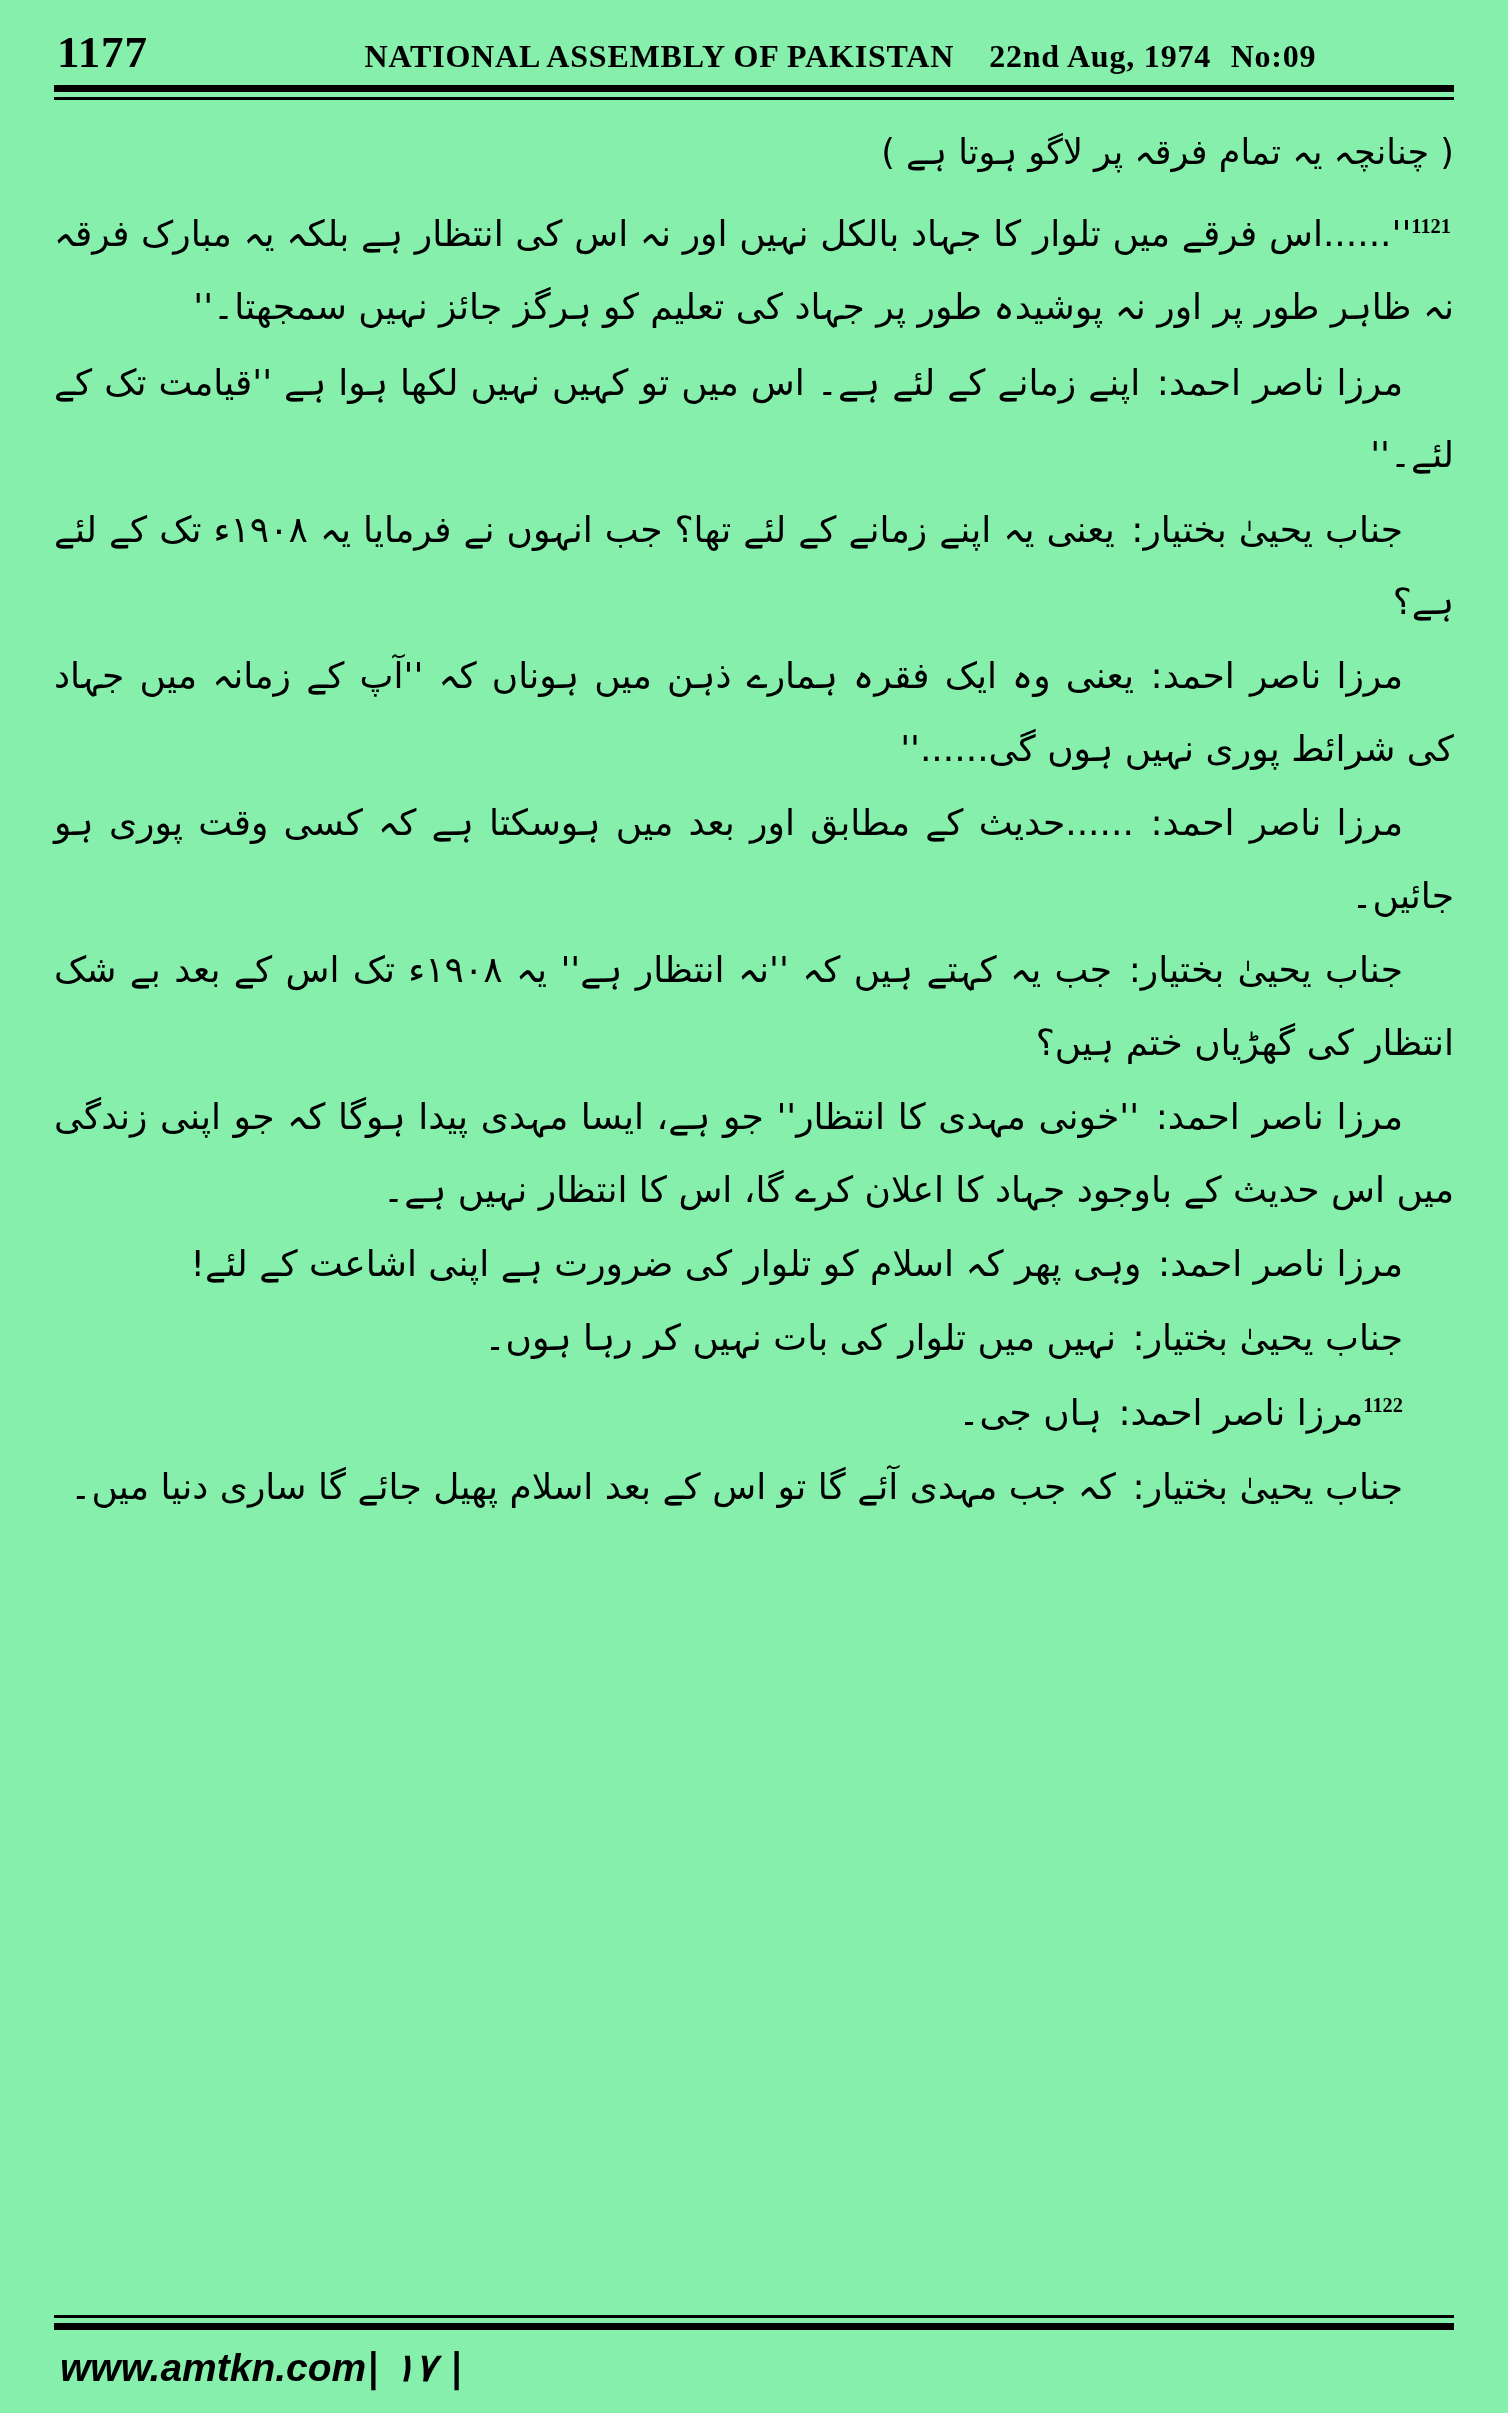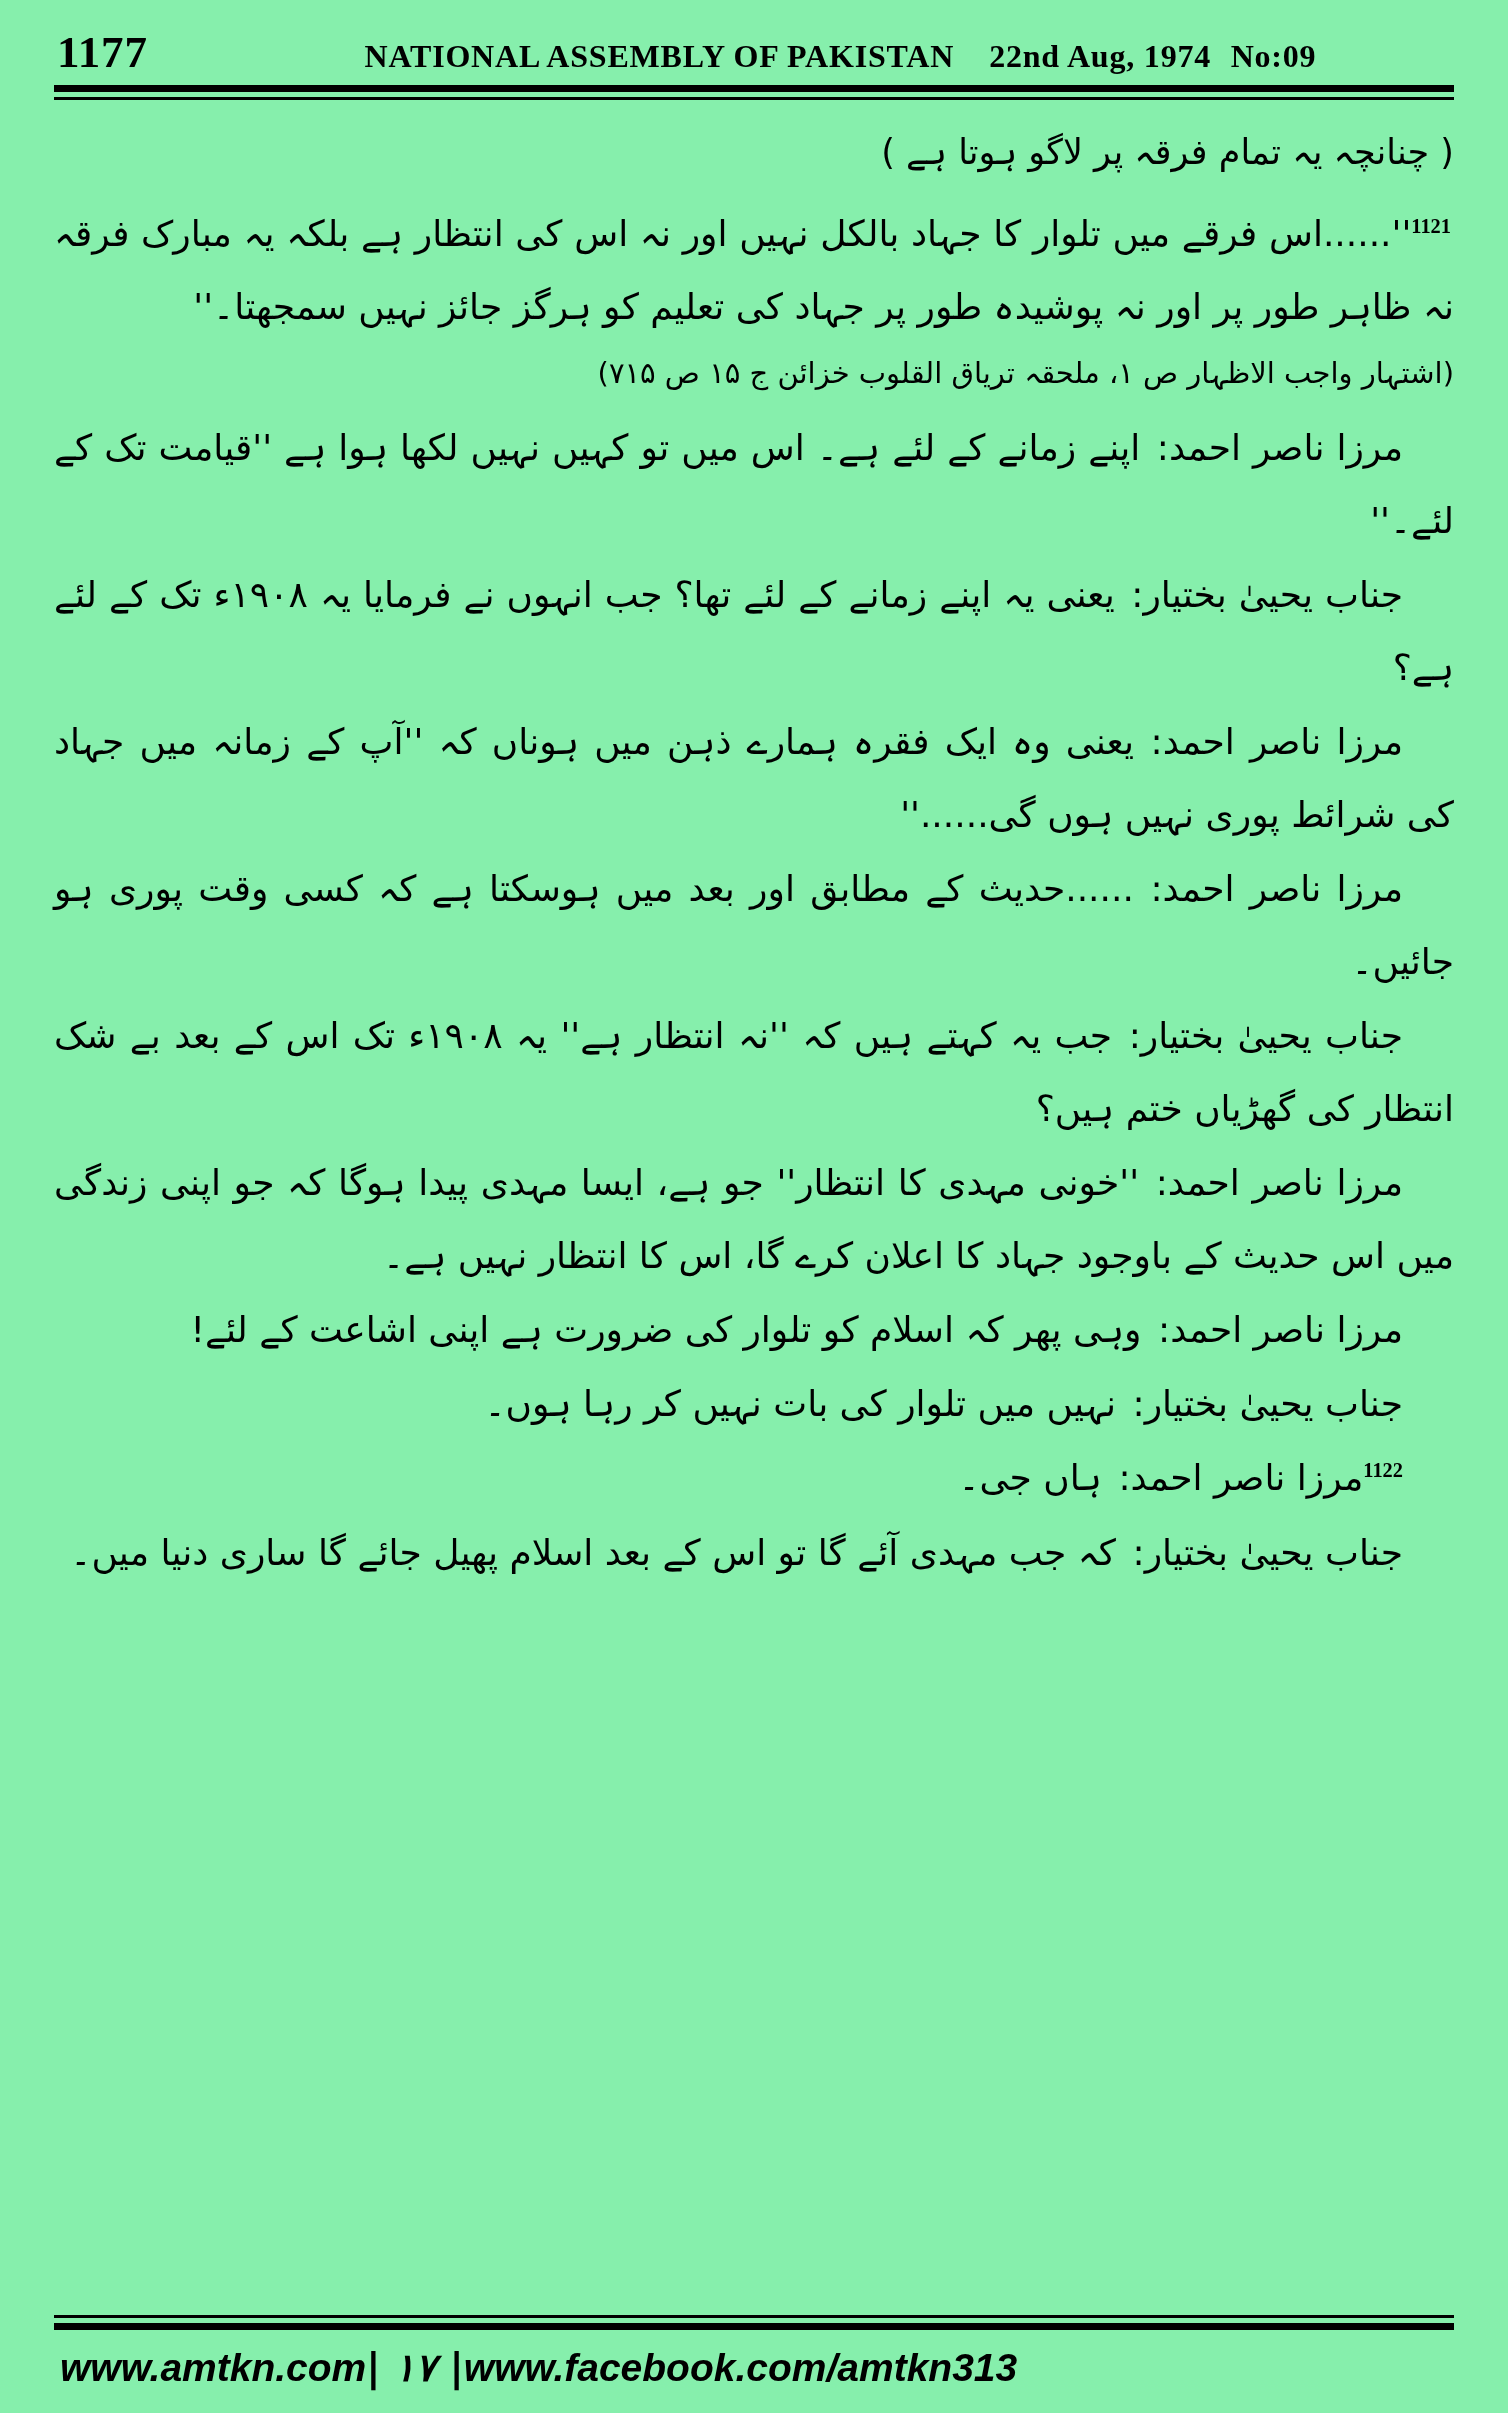"(اشتہار واجب الاظہار ص ۱،" p.ur { html: <p>(اشتہار واجب الاظہار ص ۱، ملحقہ تریاق القلوب خزائن ج ۱۵ ص ۷۱۵)</p> -> none }
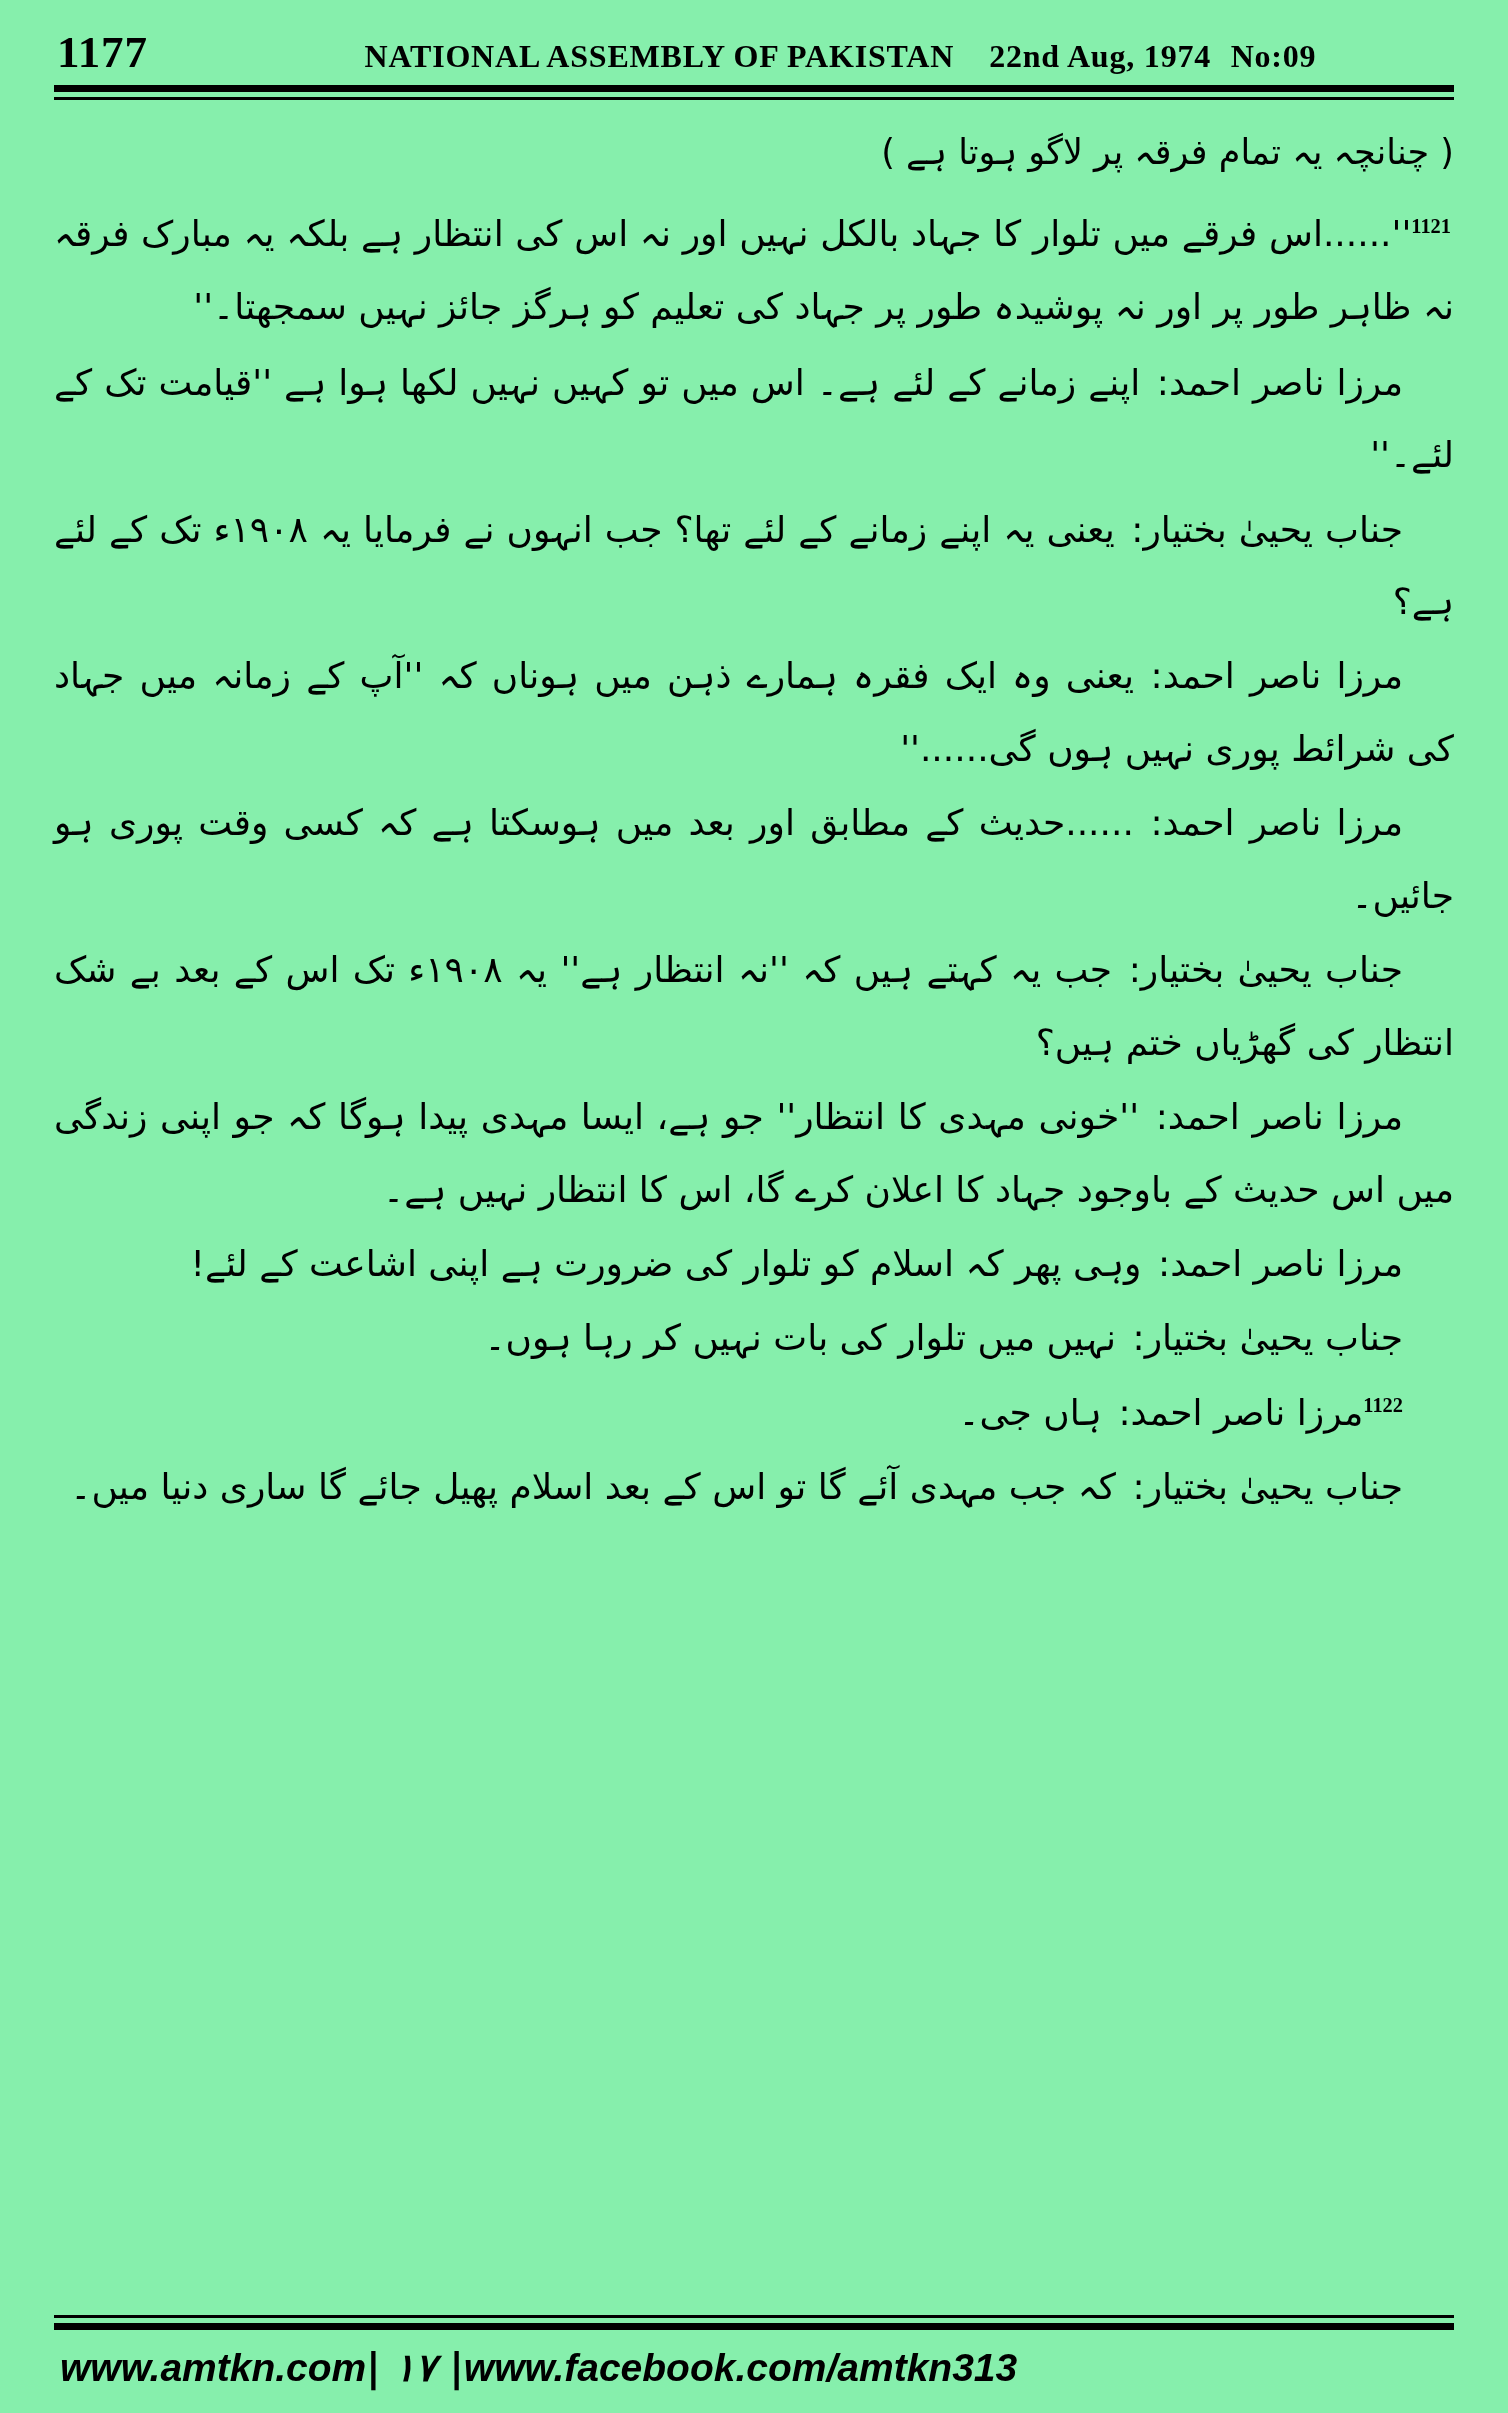"www.facebook.com/amtkn313" span { html: <span>www.facebook.com/amtkn313</span> -> none }
